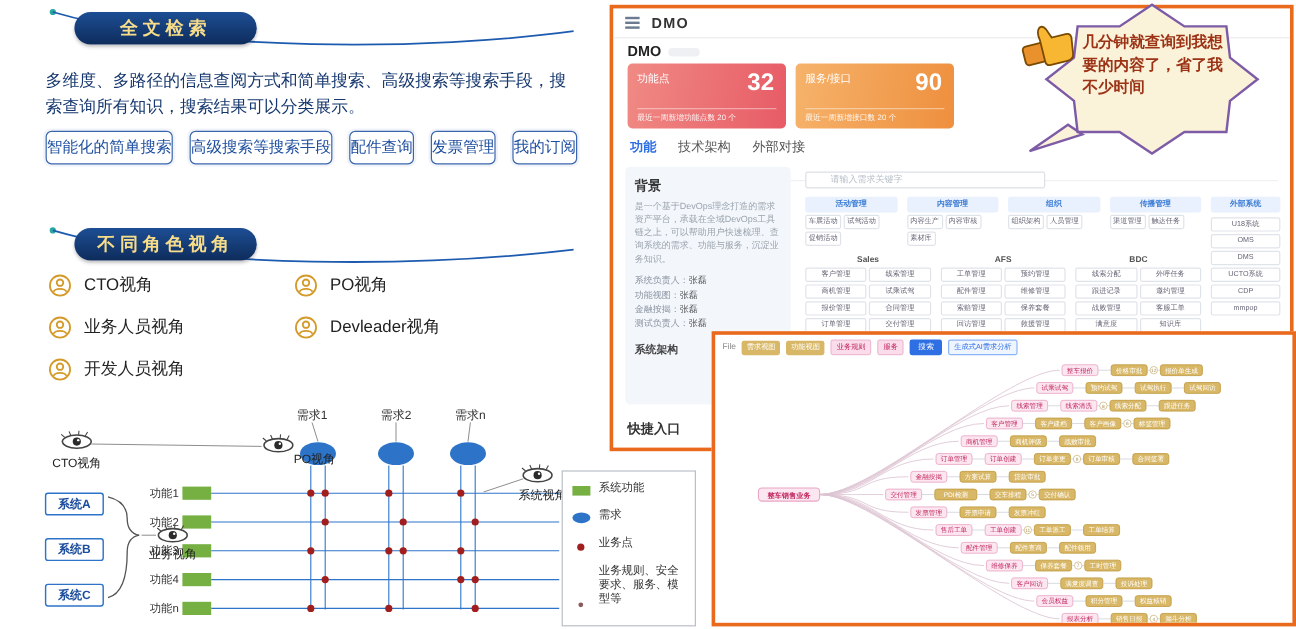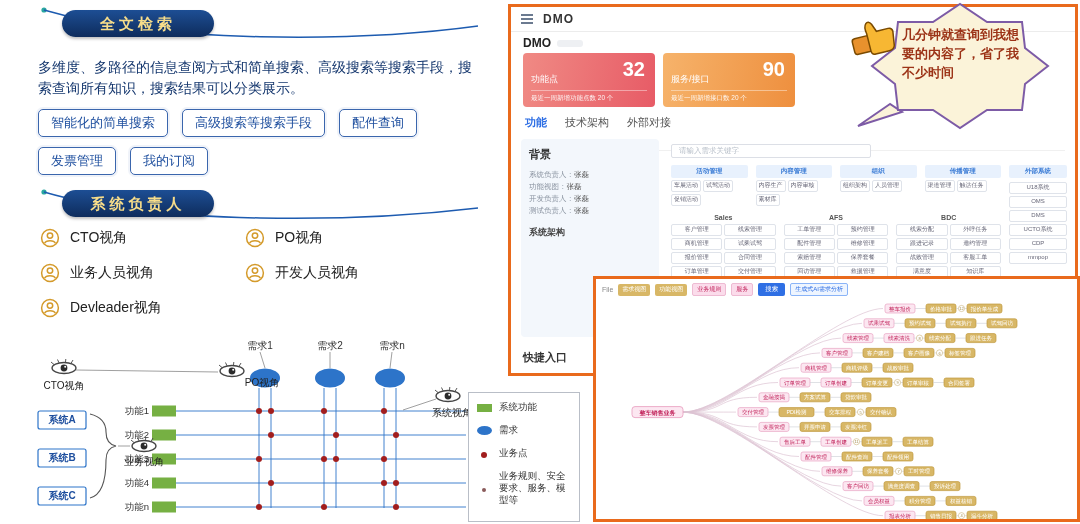"功能点" .stat-card { padding: 20px 8px -> 6px 8px }
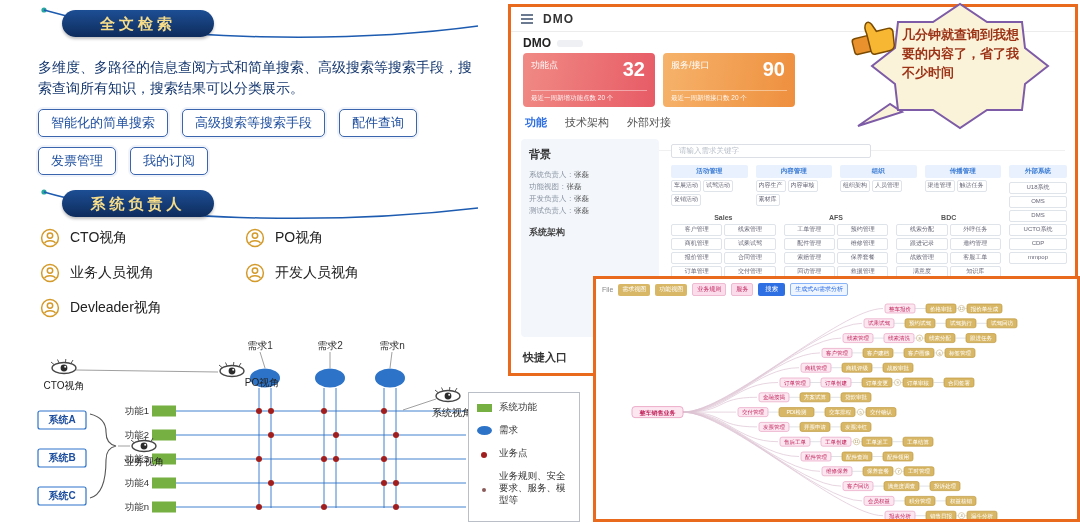"智能化的简单搜索" .chip { padding: 4px 12px -> 4px 0 }
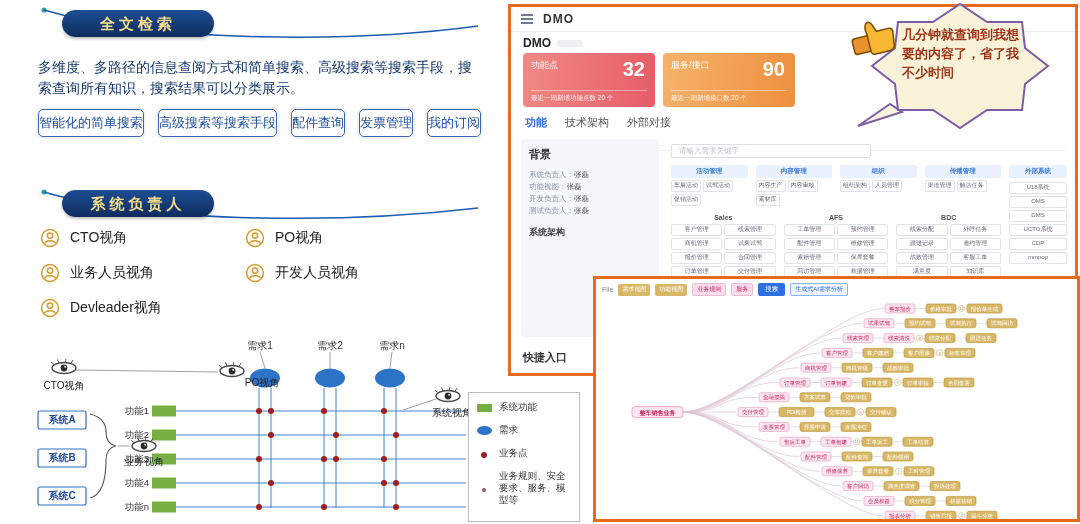"请输入需求关键字" .grid-search { padding: 0 7px -> 0 20px }
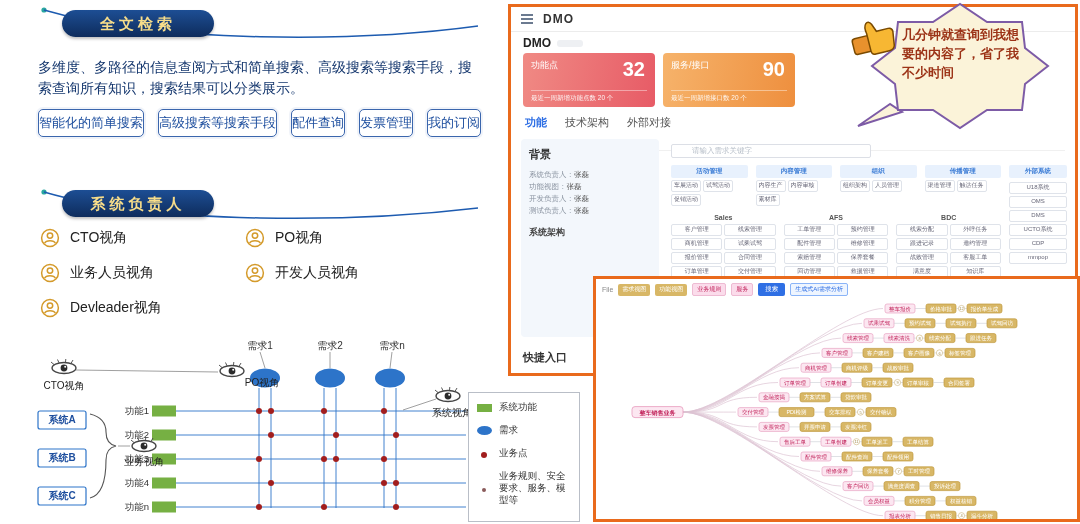"是一个基于DevOps理念打造的需求资产平台，承载在全域DevOps工具链之上，" div.panel-body { html: none -> <div>是一个基于DevOps理念打造的需求资产平台，承载在全域DevOps工具链之上，可以帮助用户快速梳理、查询系统的需求、功能与服务，沉淀业务知识。</div> }
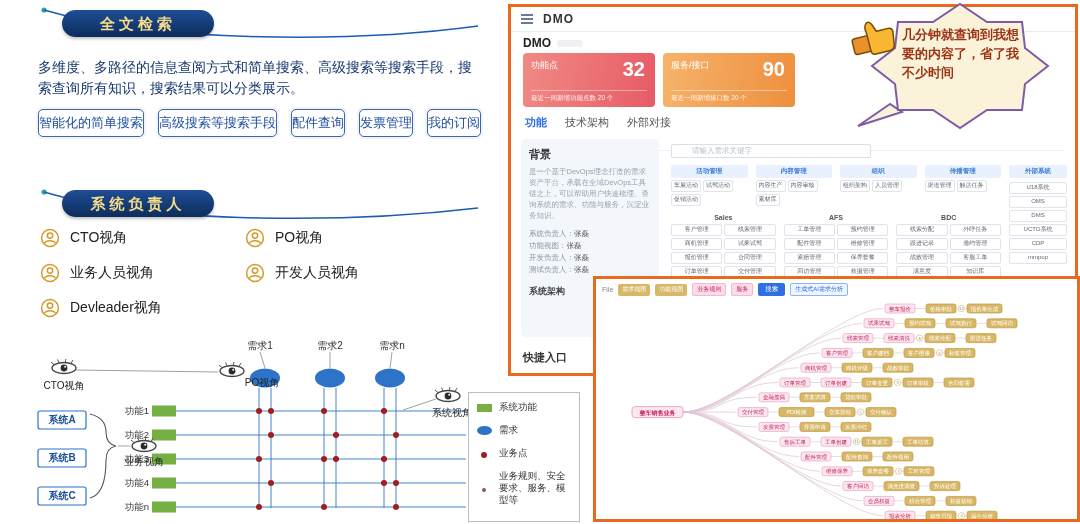"系统负责人" div.pill { text: 系统负责人 -> 不同角色视角 }
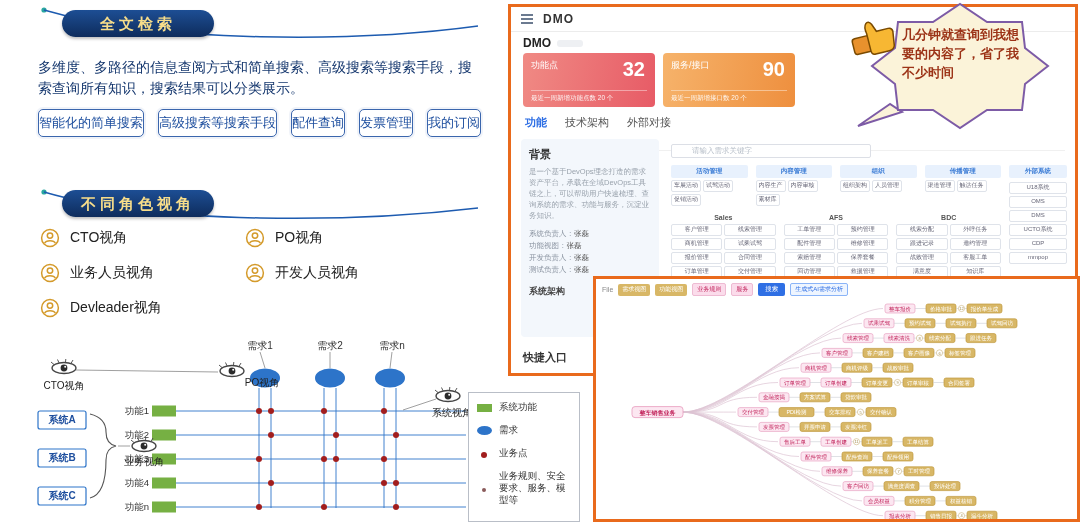"开发负责人：" span.owner-label { text: 开发负责人 -> 金融按揭 }
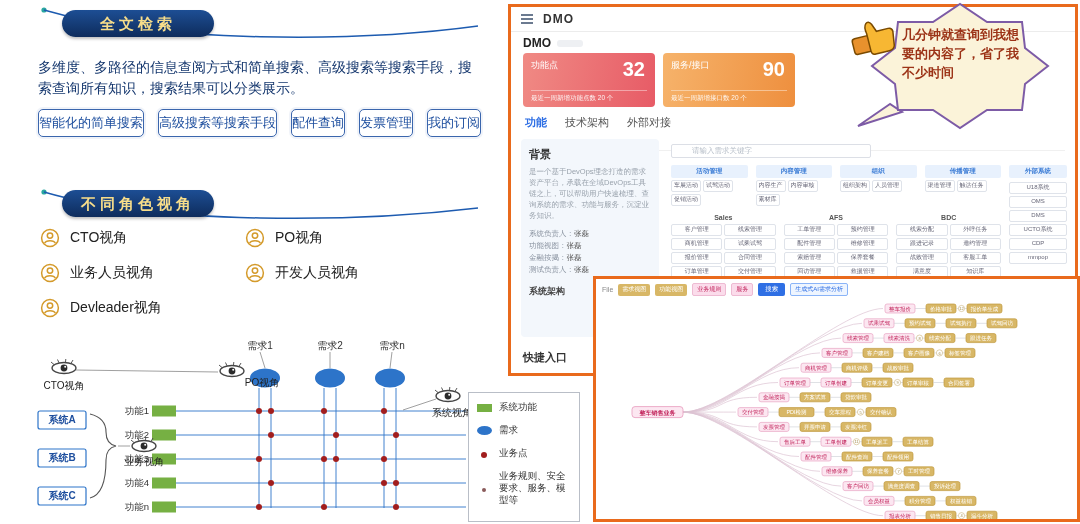"开发人员视角" div.role-item { order: before "Devleader视角" -> after "Devleader视角" }
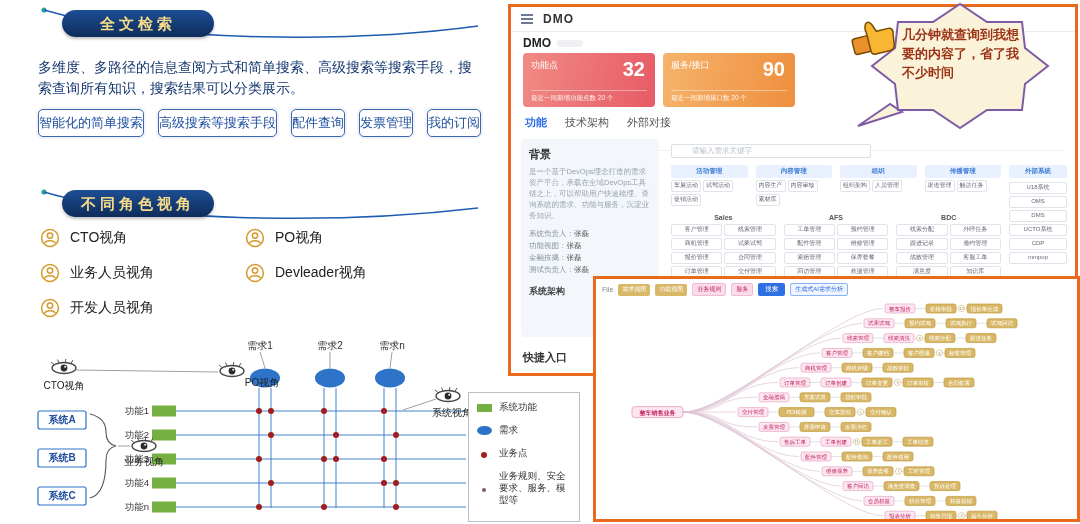"系统功能" .lg-row { align-items: center -> flex-end }
